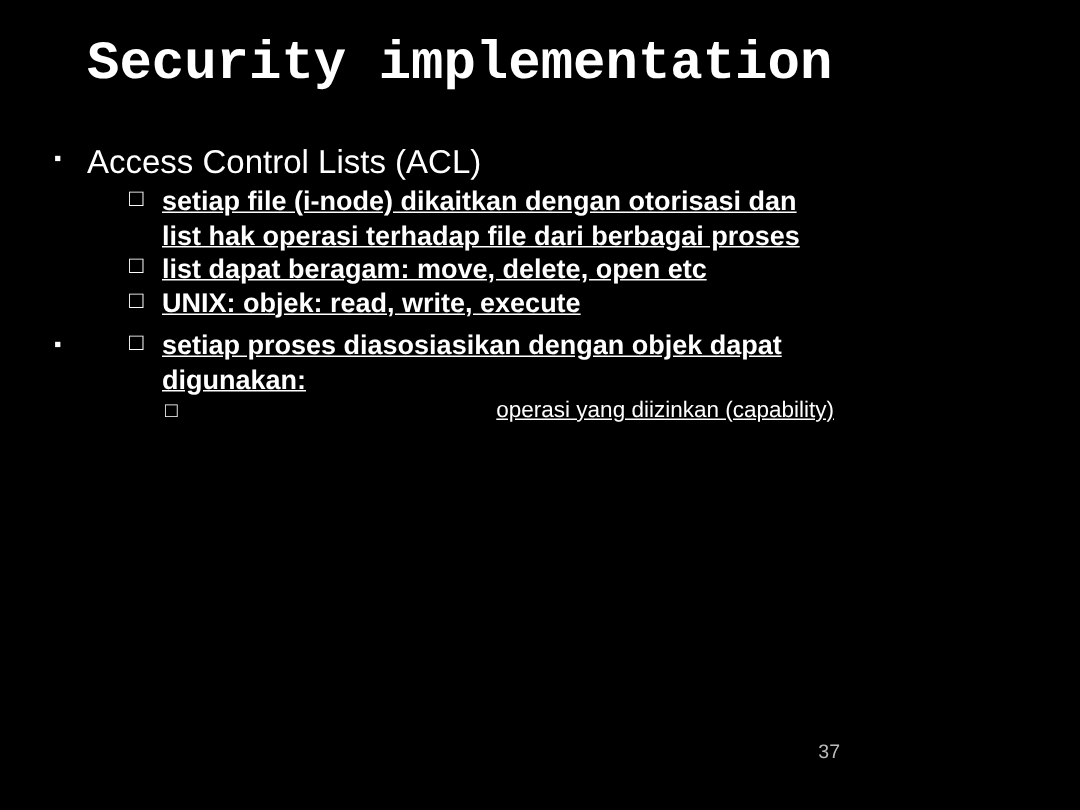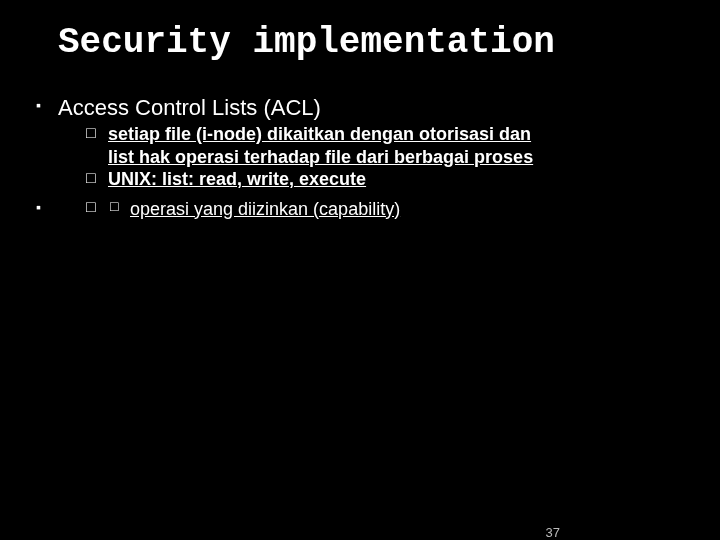"list dapat beragam: move, delete," li { html: none -> <li>list dapat beragam: move, delete, open etc</li> }
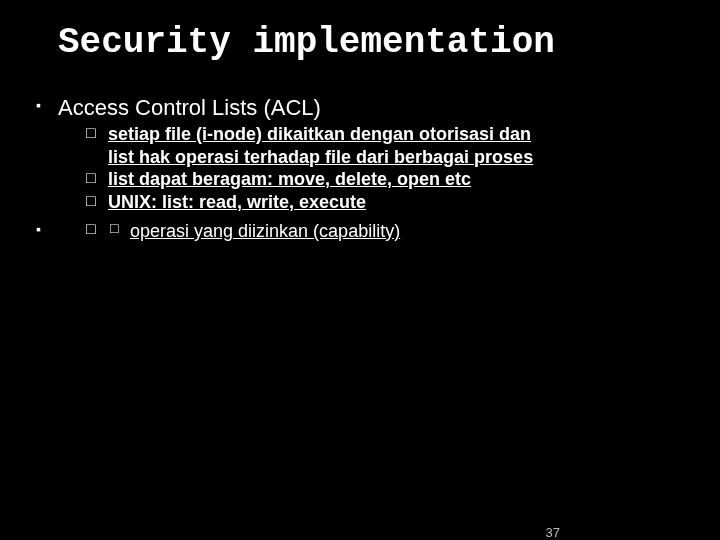"UNIX: list: read, write, execute" li { text: list -> objek }
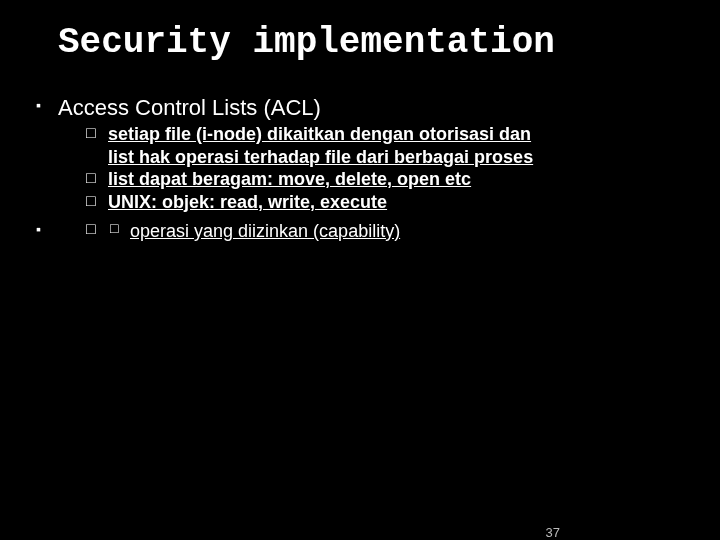"setiap proses diasosiasikan dengan objek" span { html: none -> <span>setiap proses diasosiasikan dengan objek dapat digunakan:</span> }
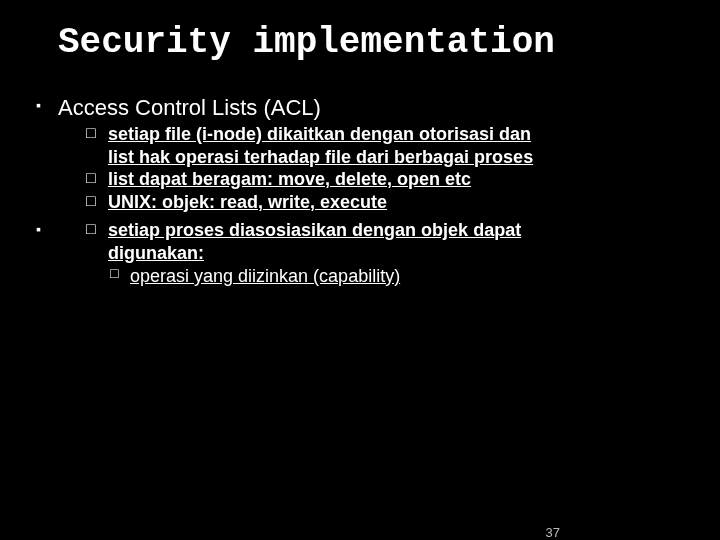"operasi yang diizinkan (capability)" .lvl3 > li { font-size: 18px -> 15px; text-align: none -> right }
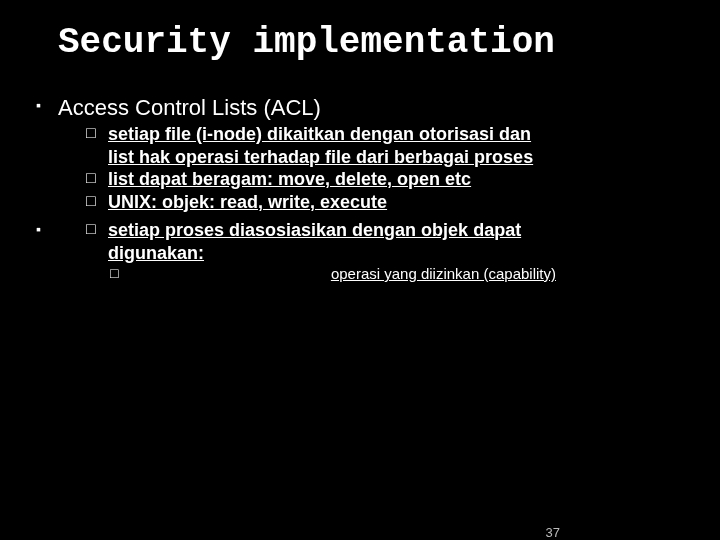"37" .pagenum { bottom: 0 -> 32px }
